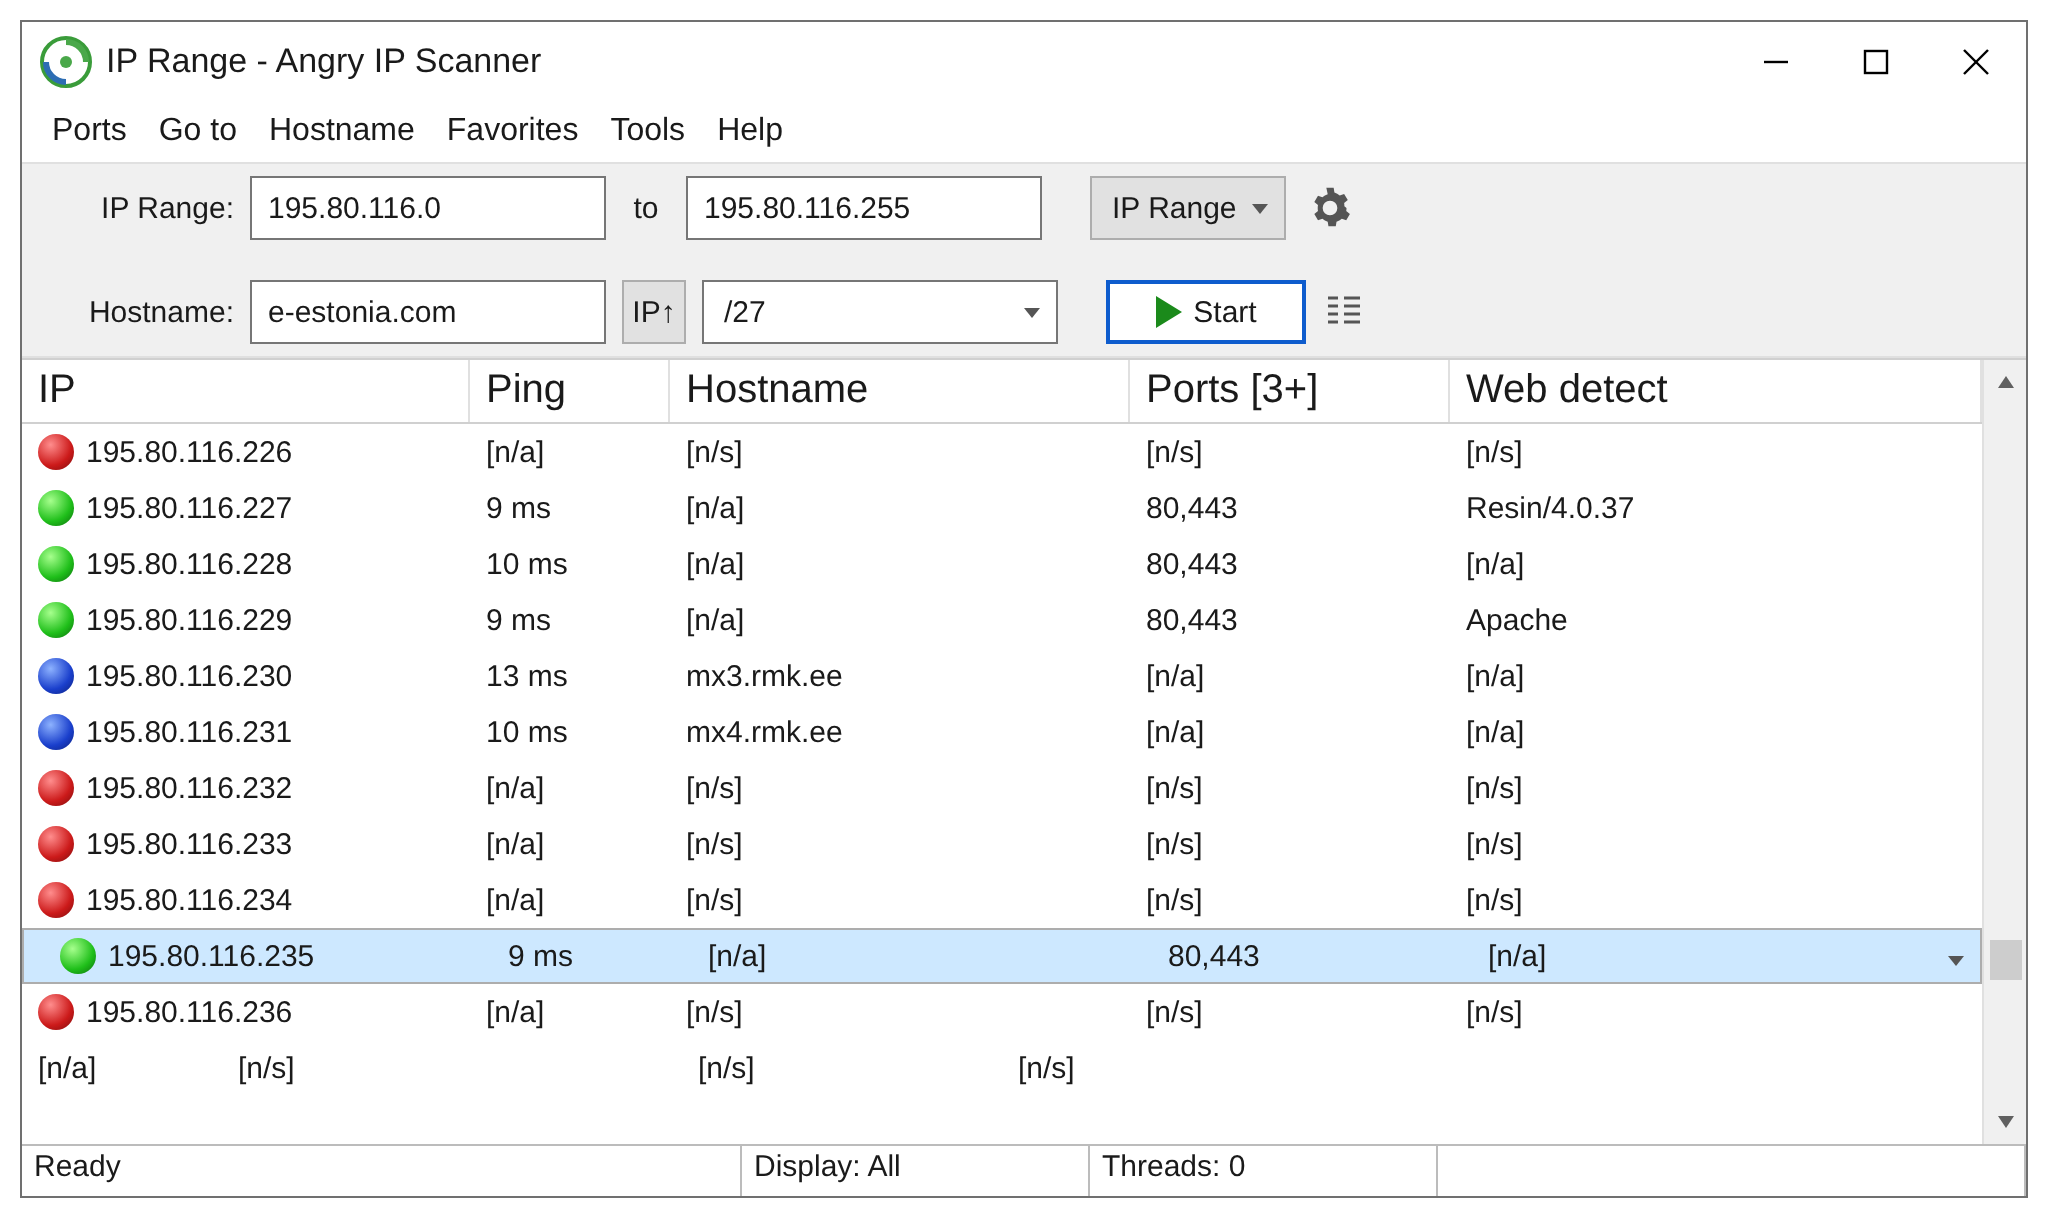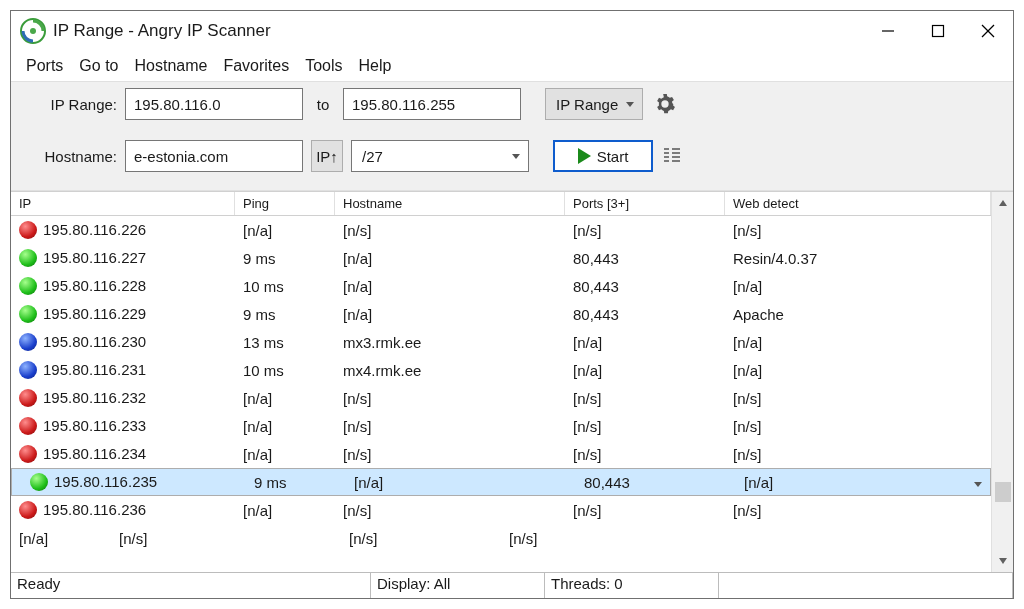"Hostname:" .trow:last-child { margin-bottom: 12px -> 0 }
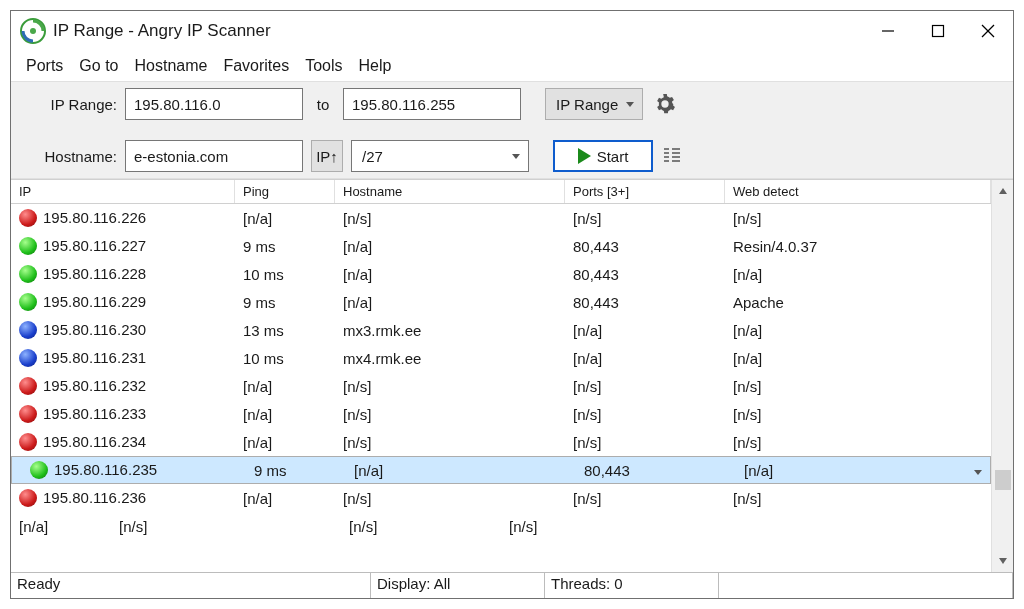"IP" .th { font-size: 13px -> 20px }
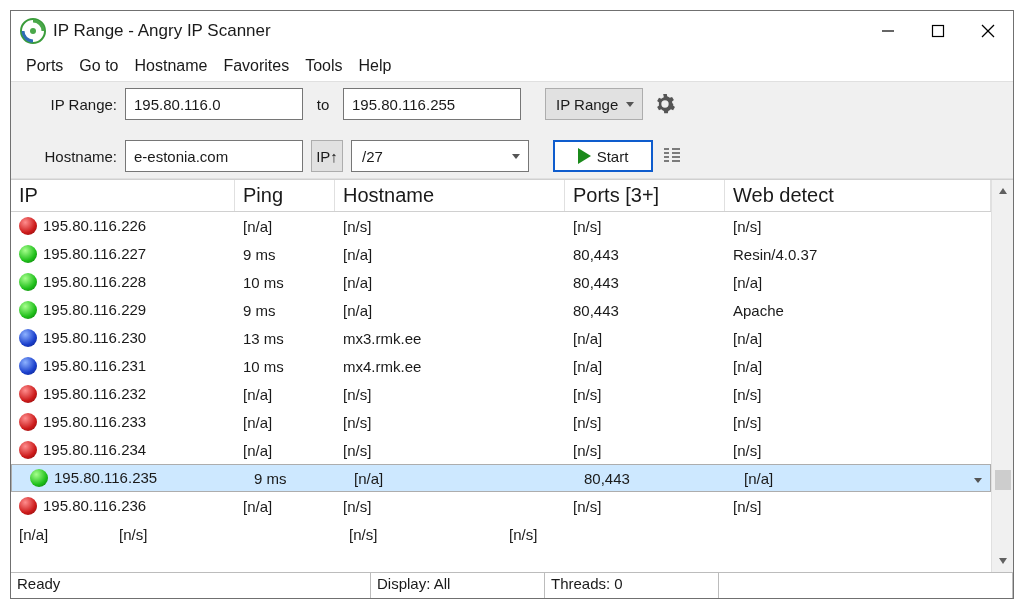"195.80.116.226" .td { align-items: none -> center }
